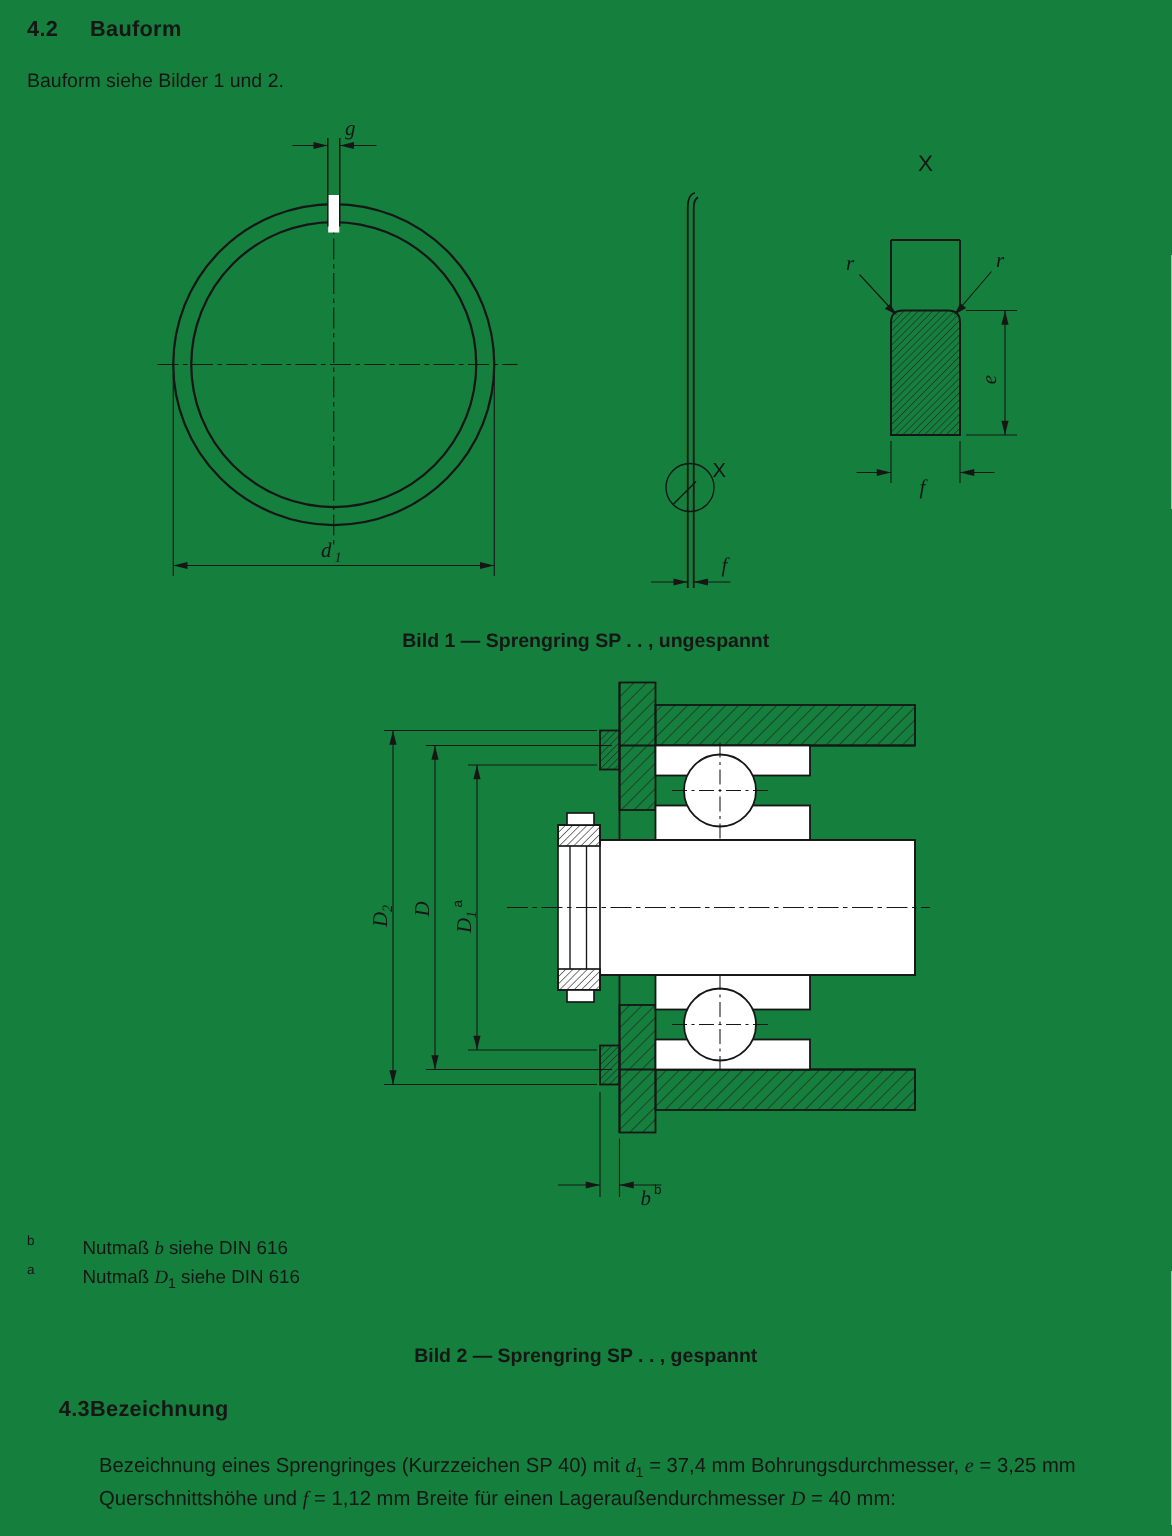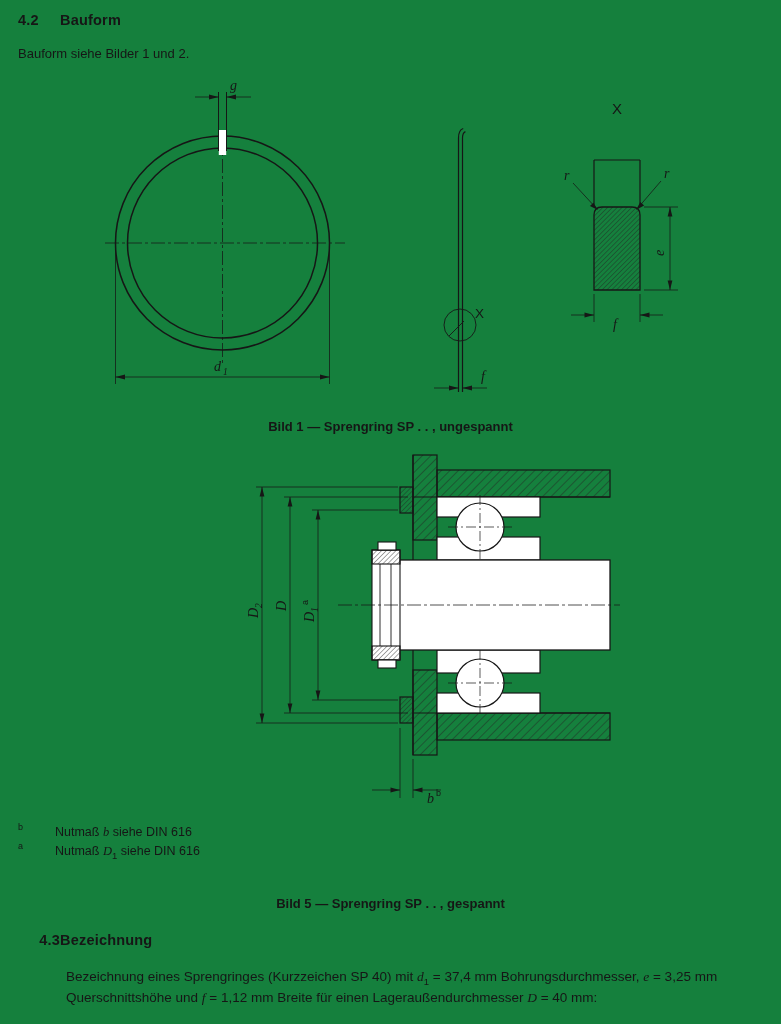"Bild 5 — Sprengring SP" p.caption { text: 5 -> 2 }
